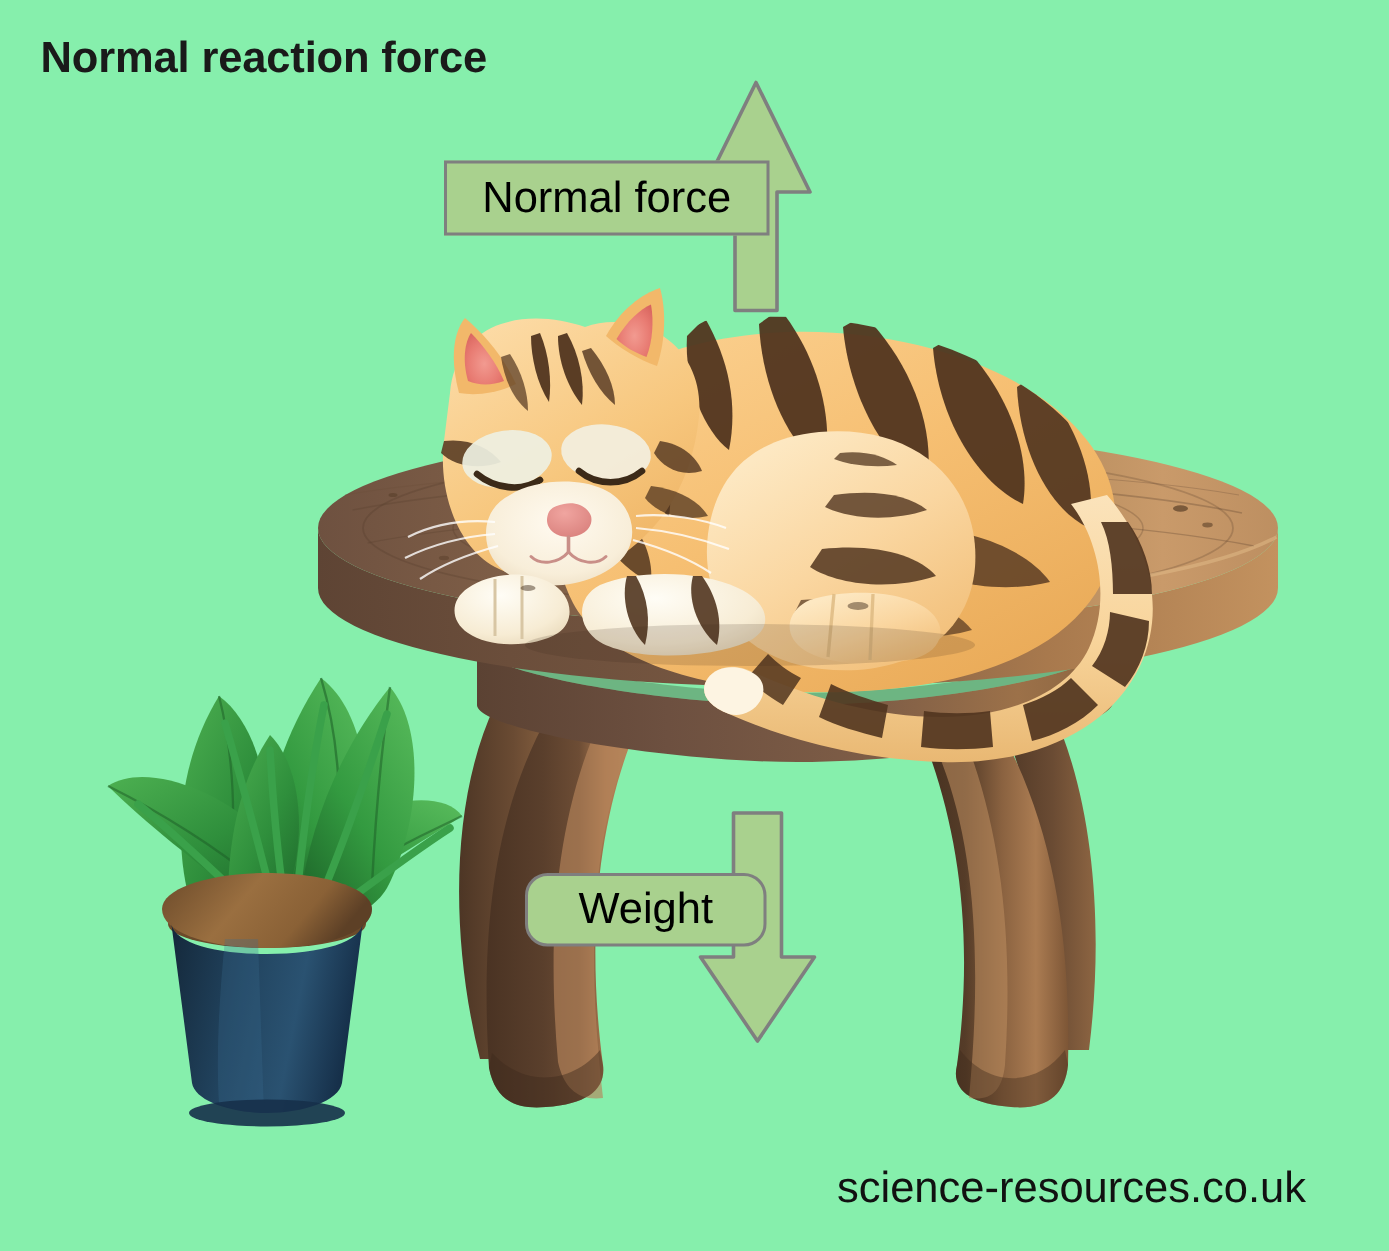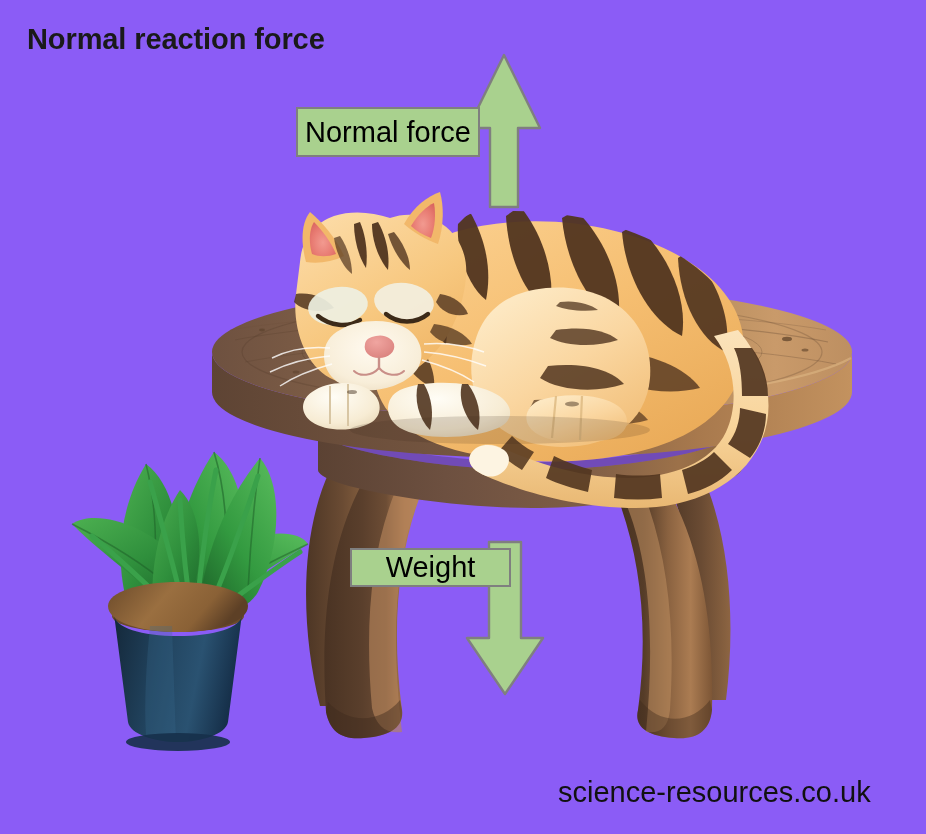"Normal reaction force" #stage { background: #8b5cf6 -> #86efac }
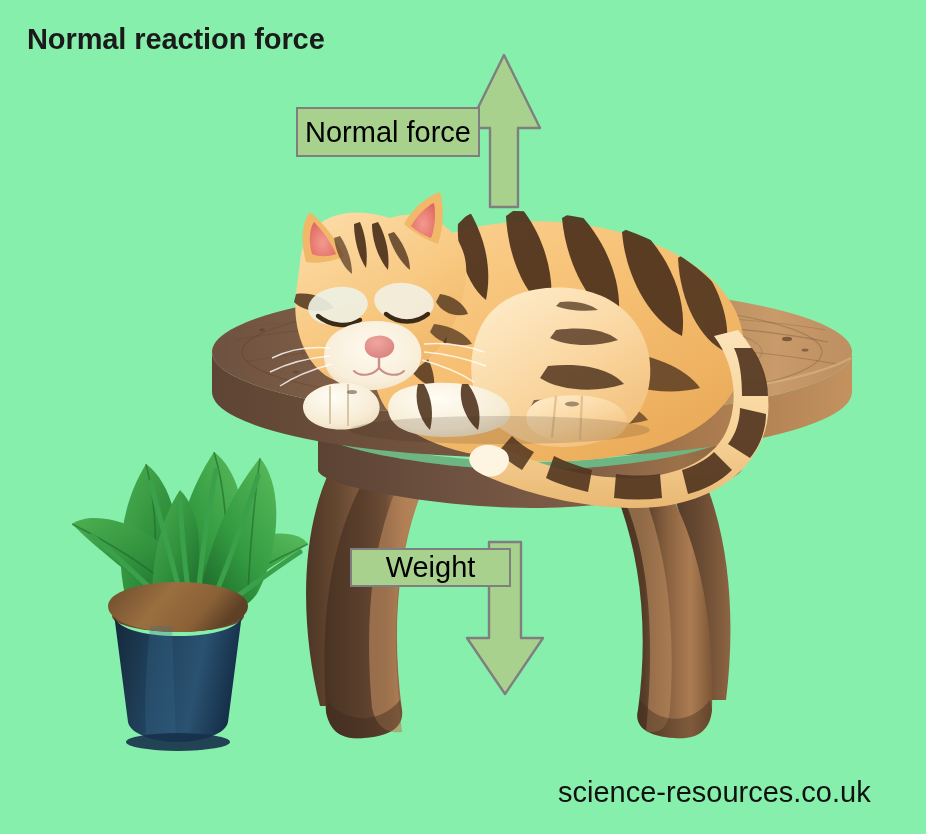"Normal force" #label-normal-force { width: 184px -> 217px }
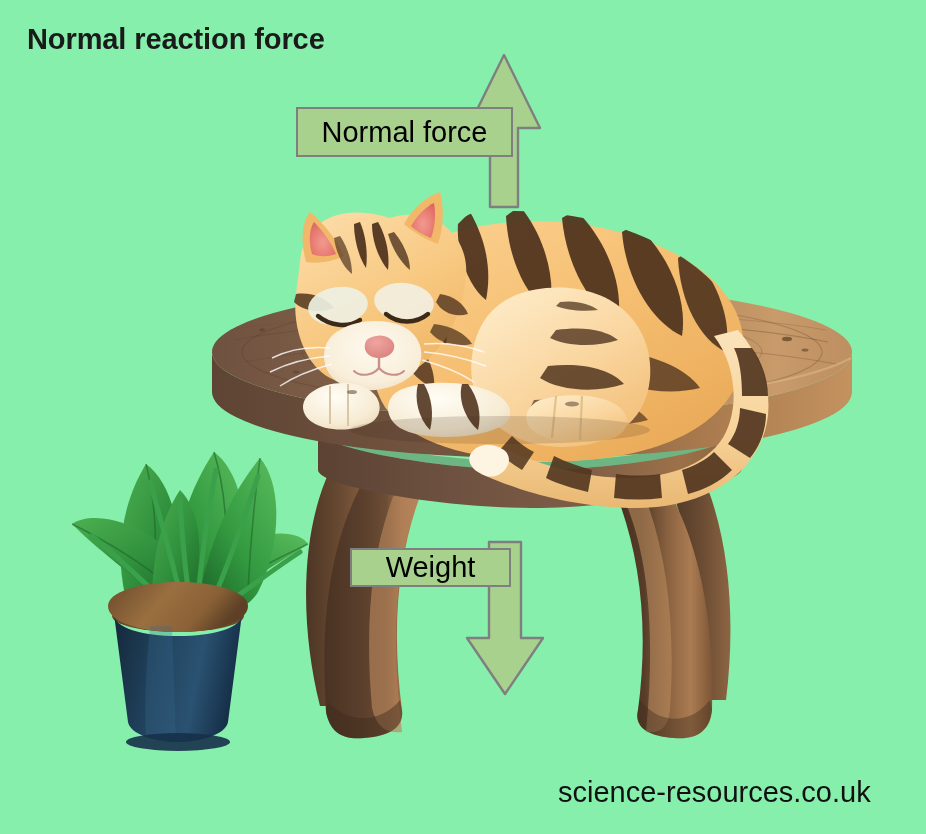"Weight" #label-weight { border-radius: none -> 15px; height: 39px -> 49px; top: 548px -> 582px }
